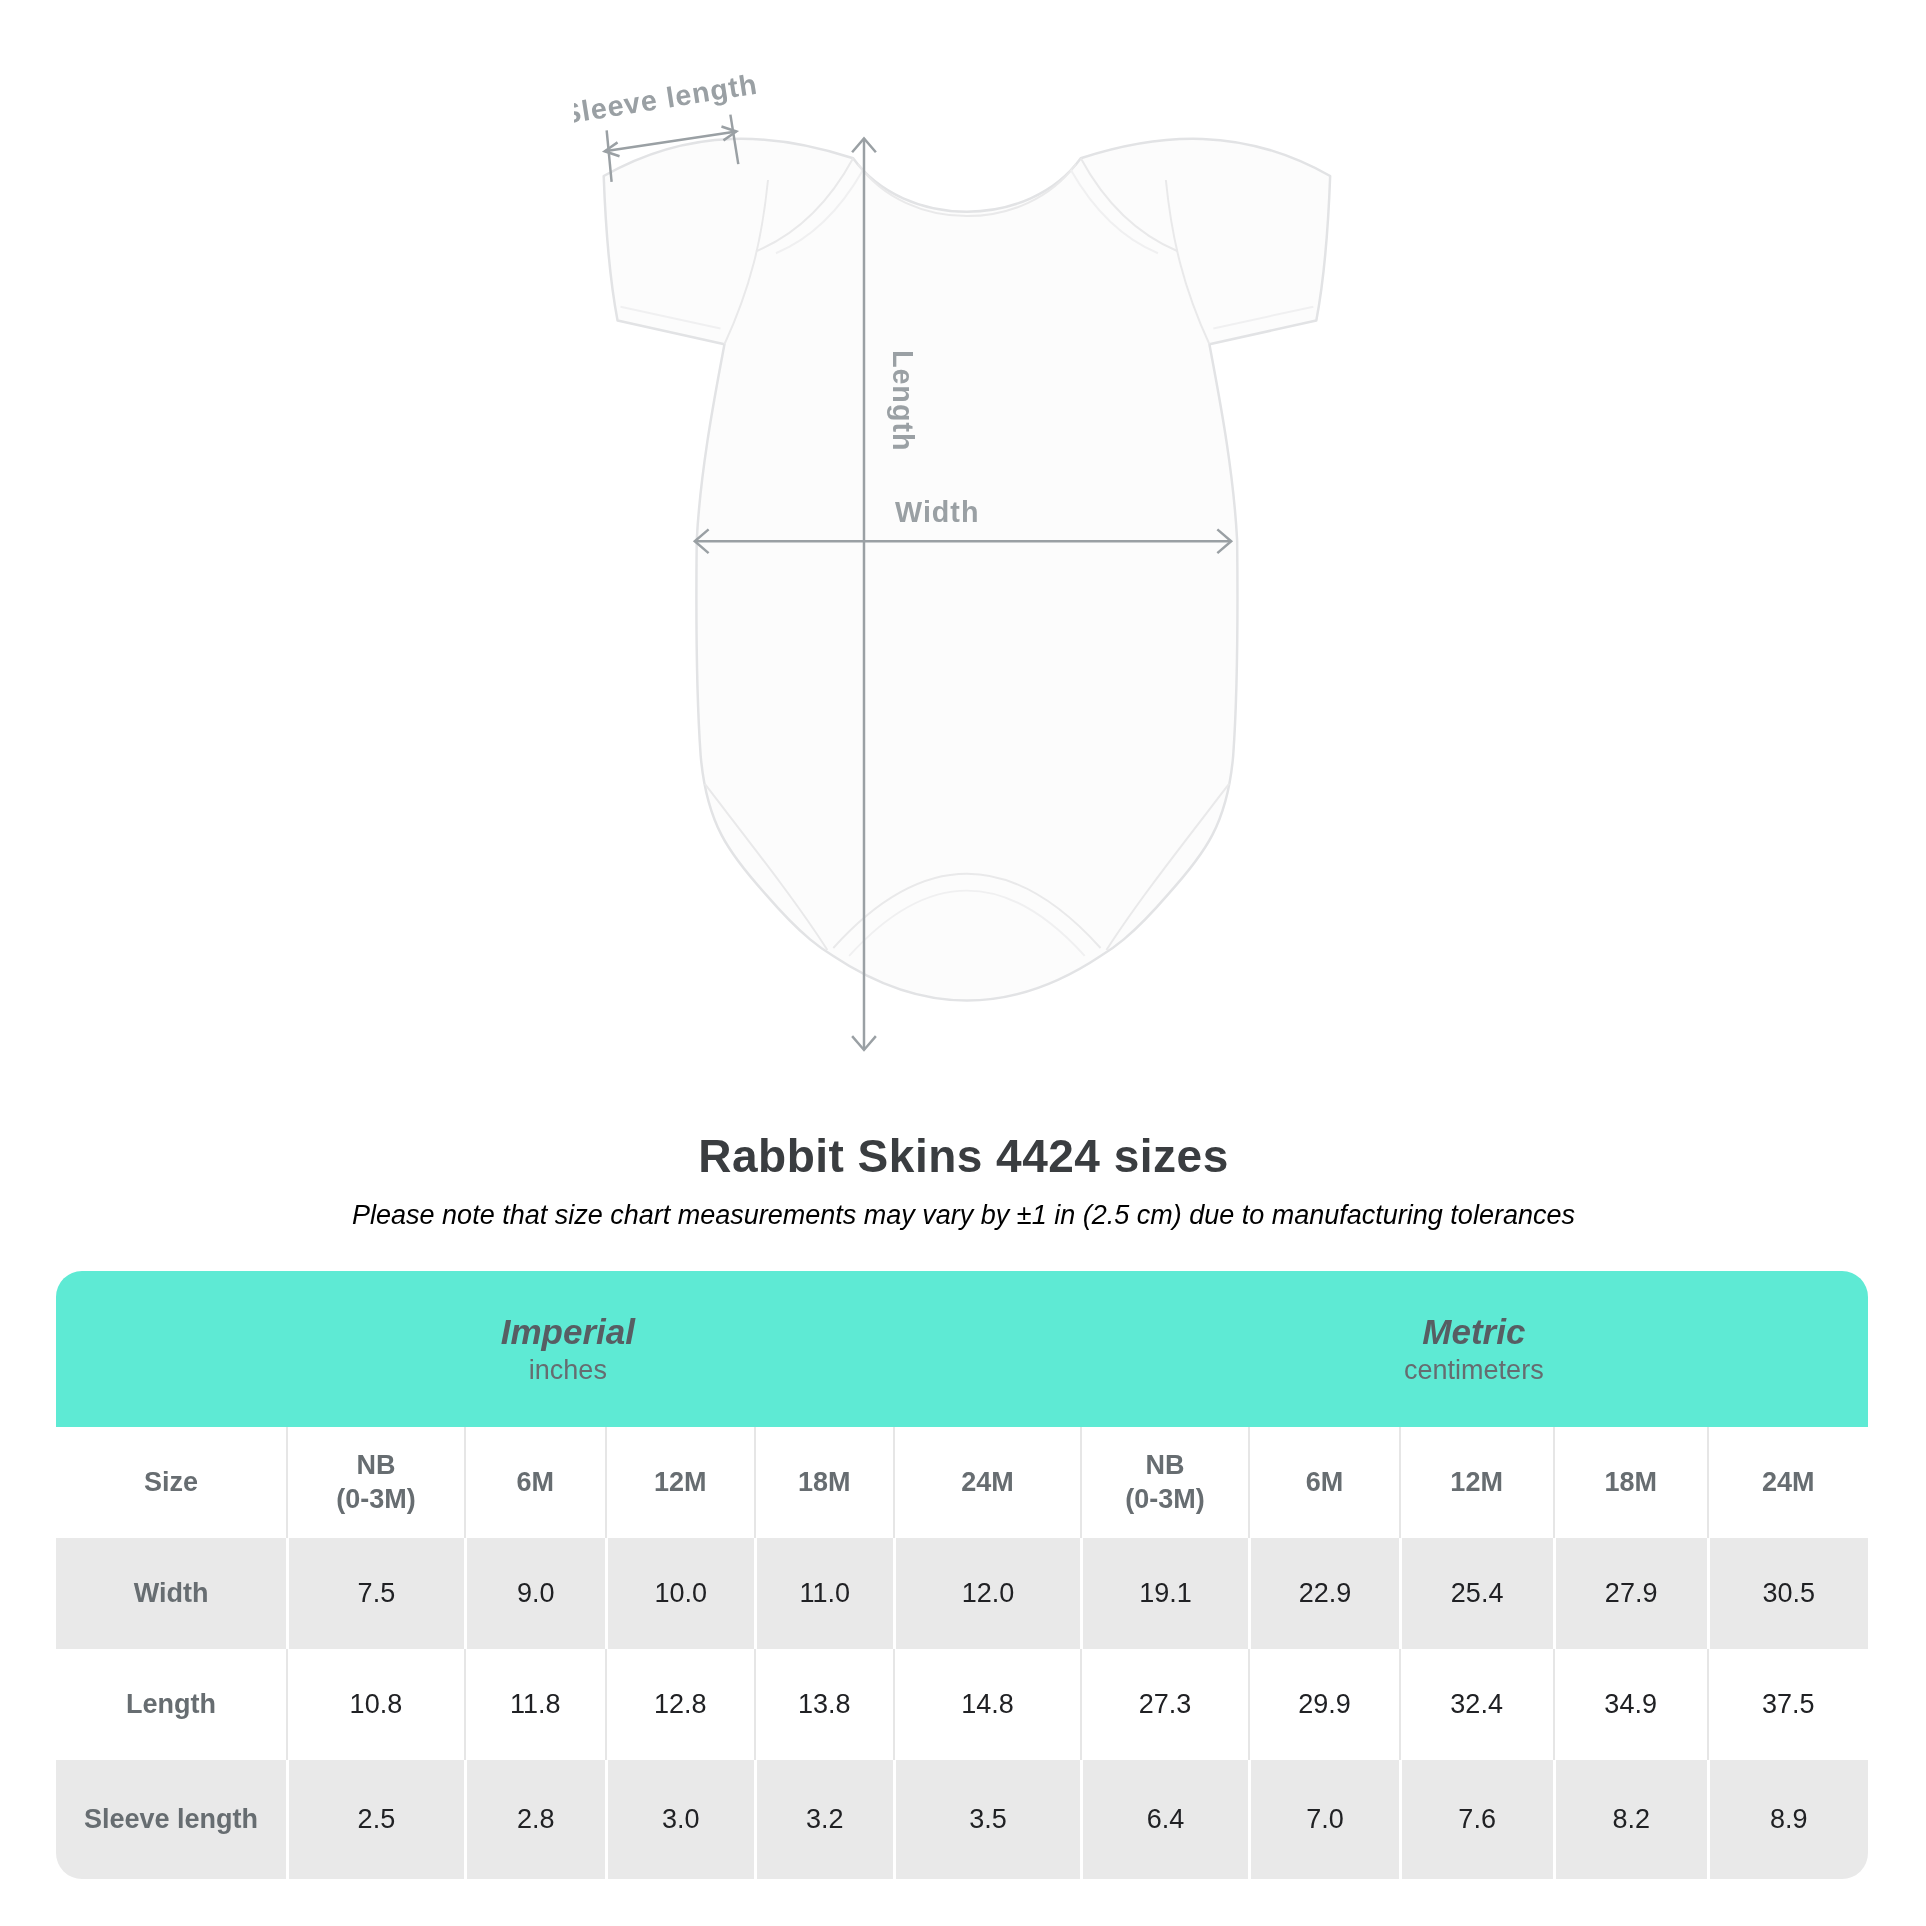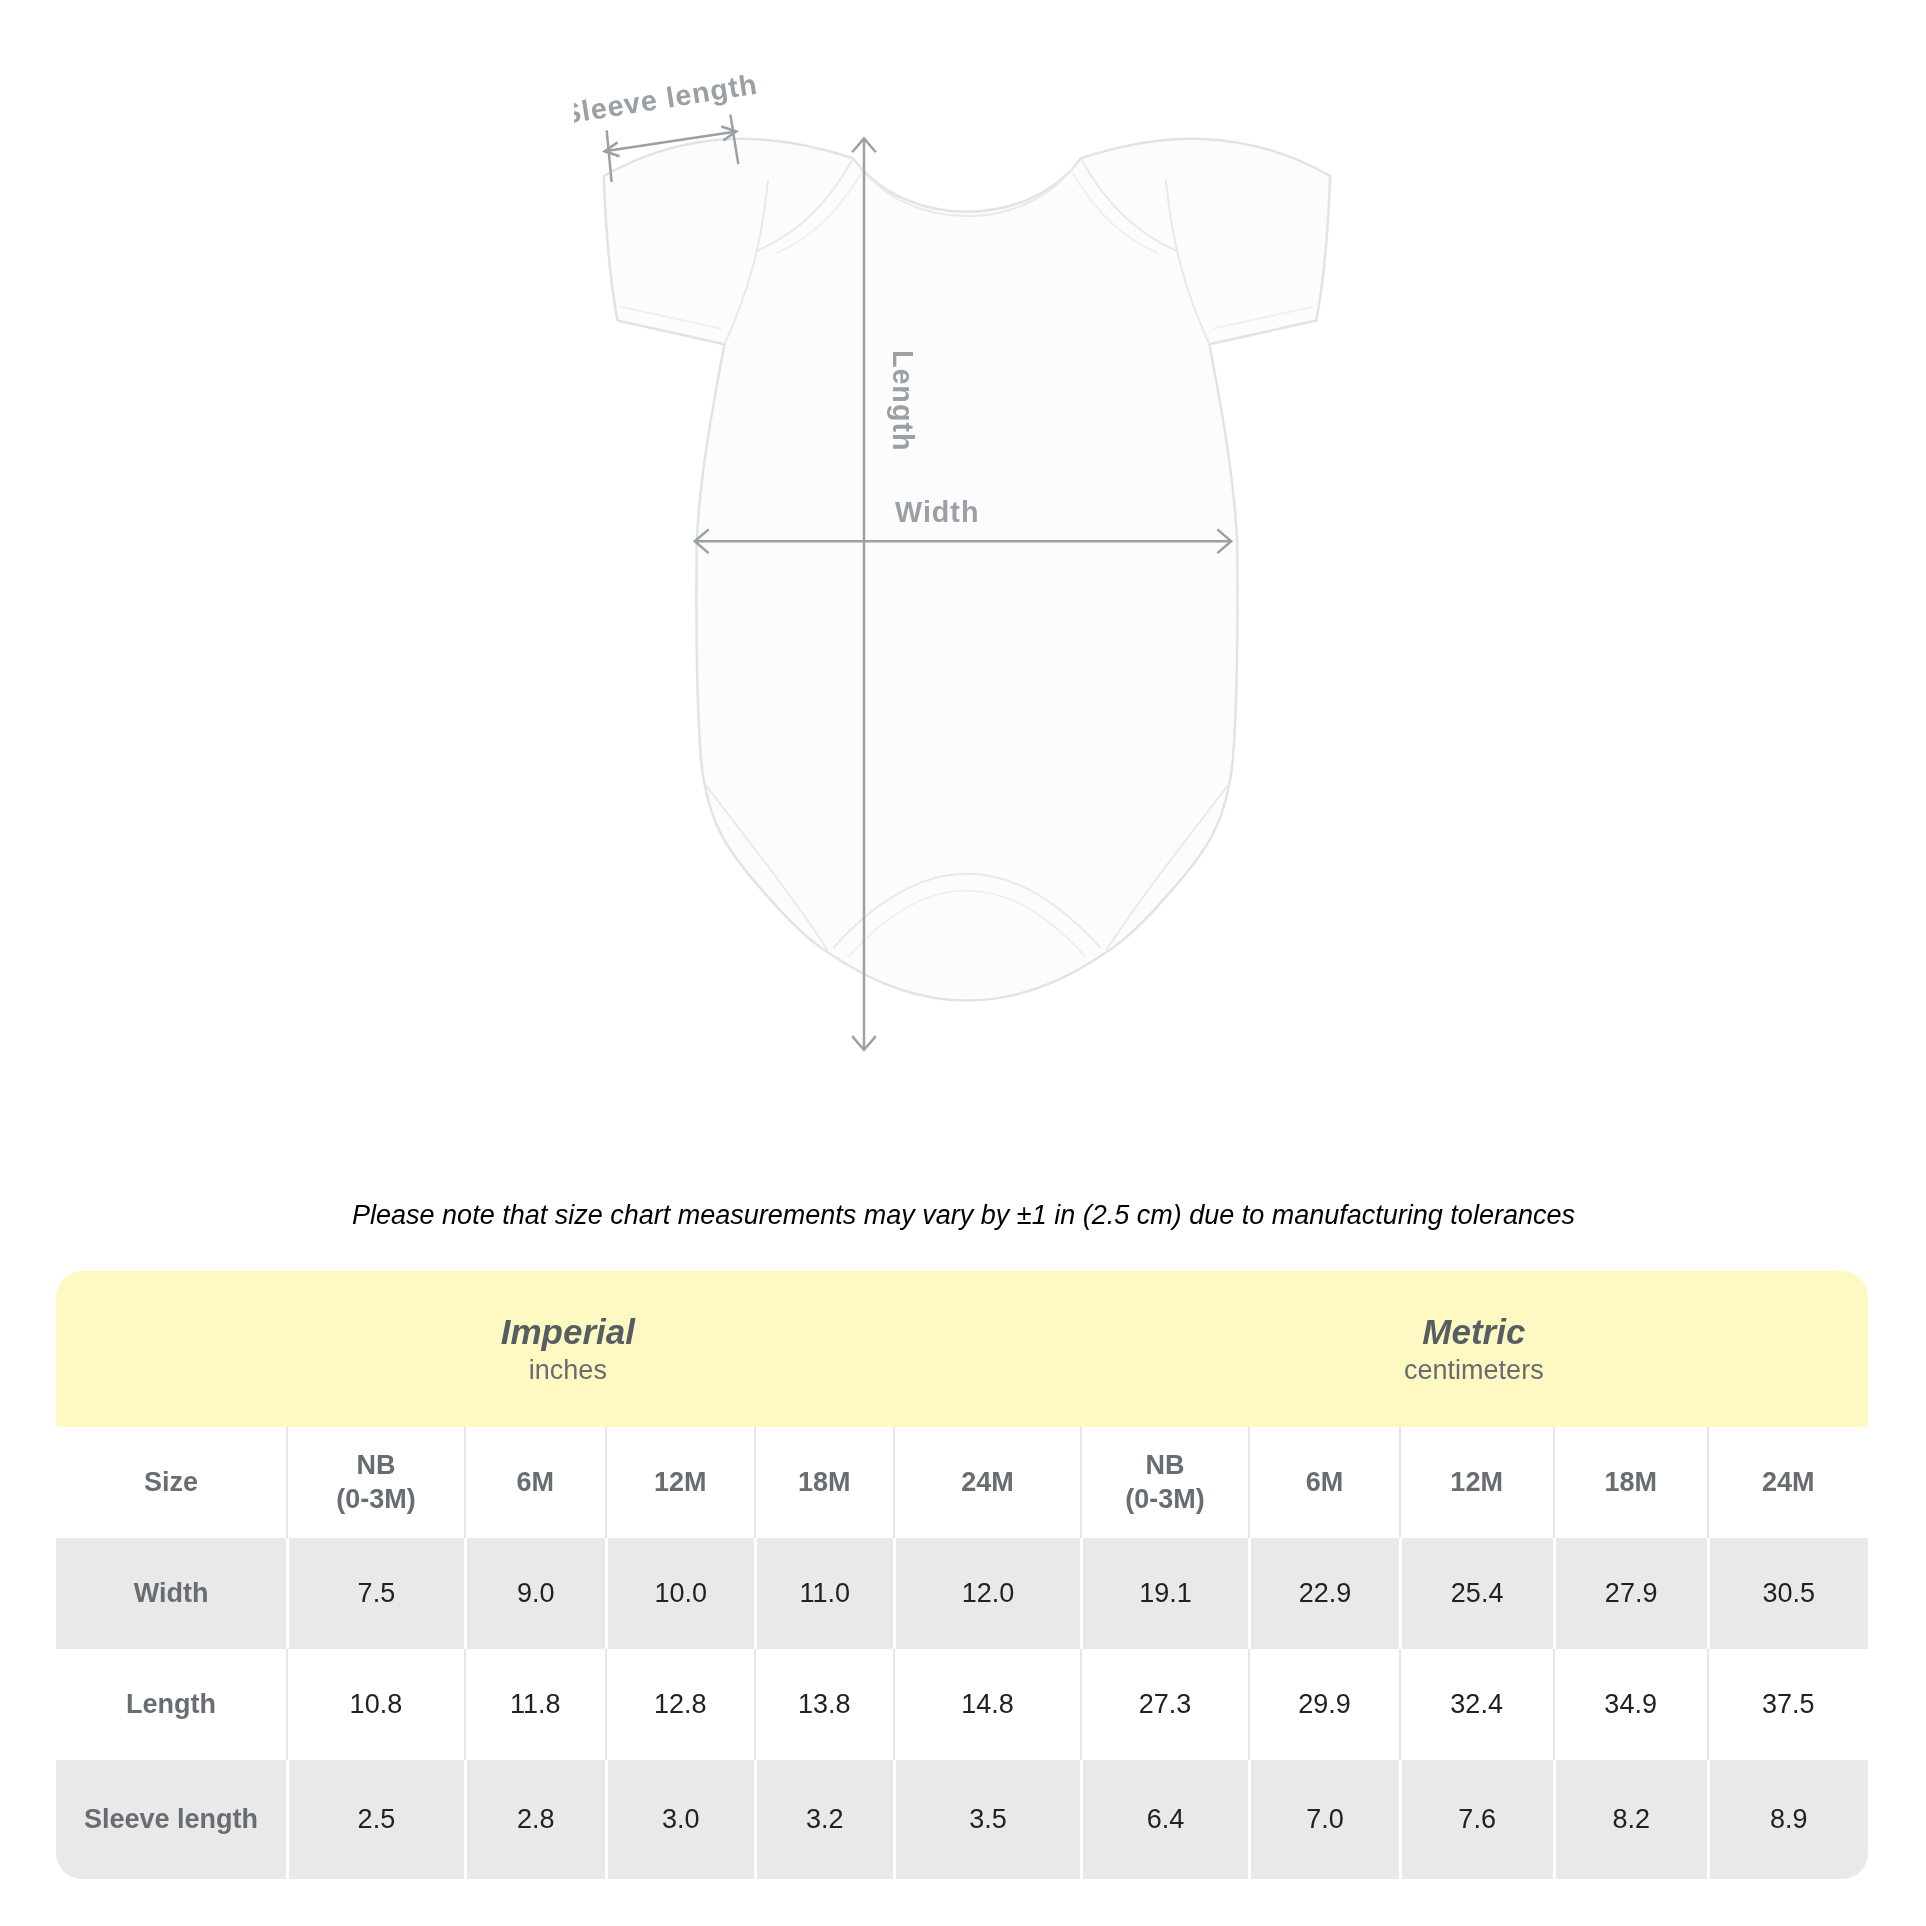"Rabbit Skins 4424 sizes" div.chart-title { html: none -> <div>Rabbit Skins 4424 sizes</div> }
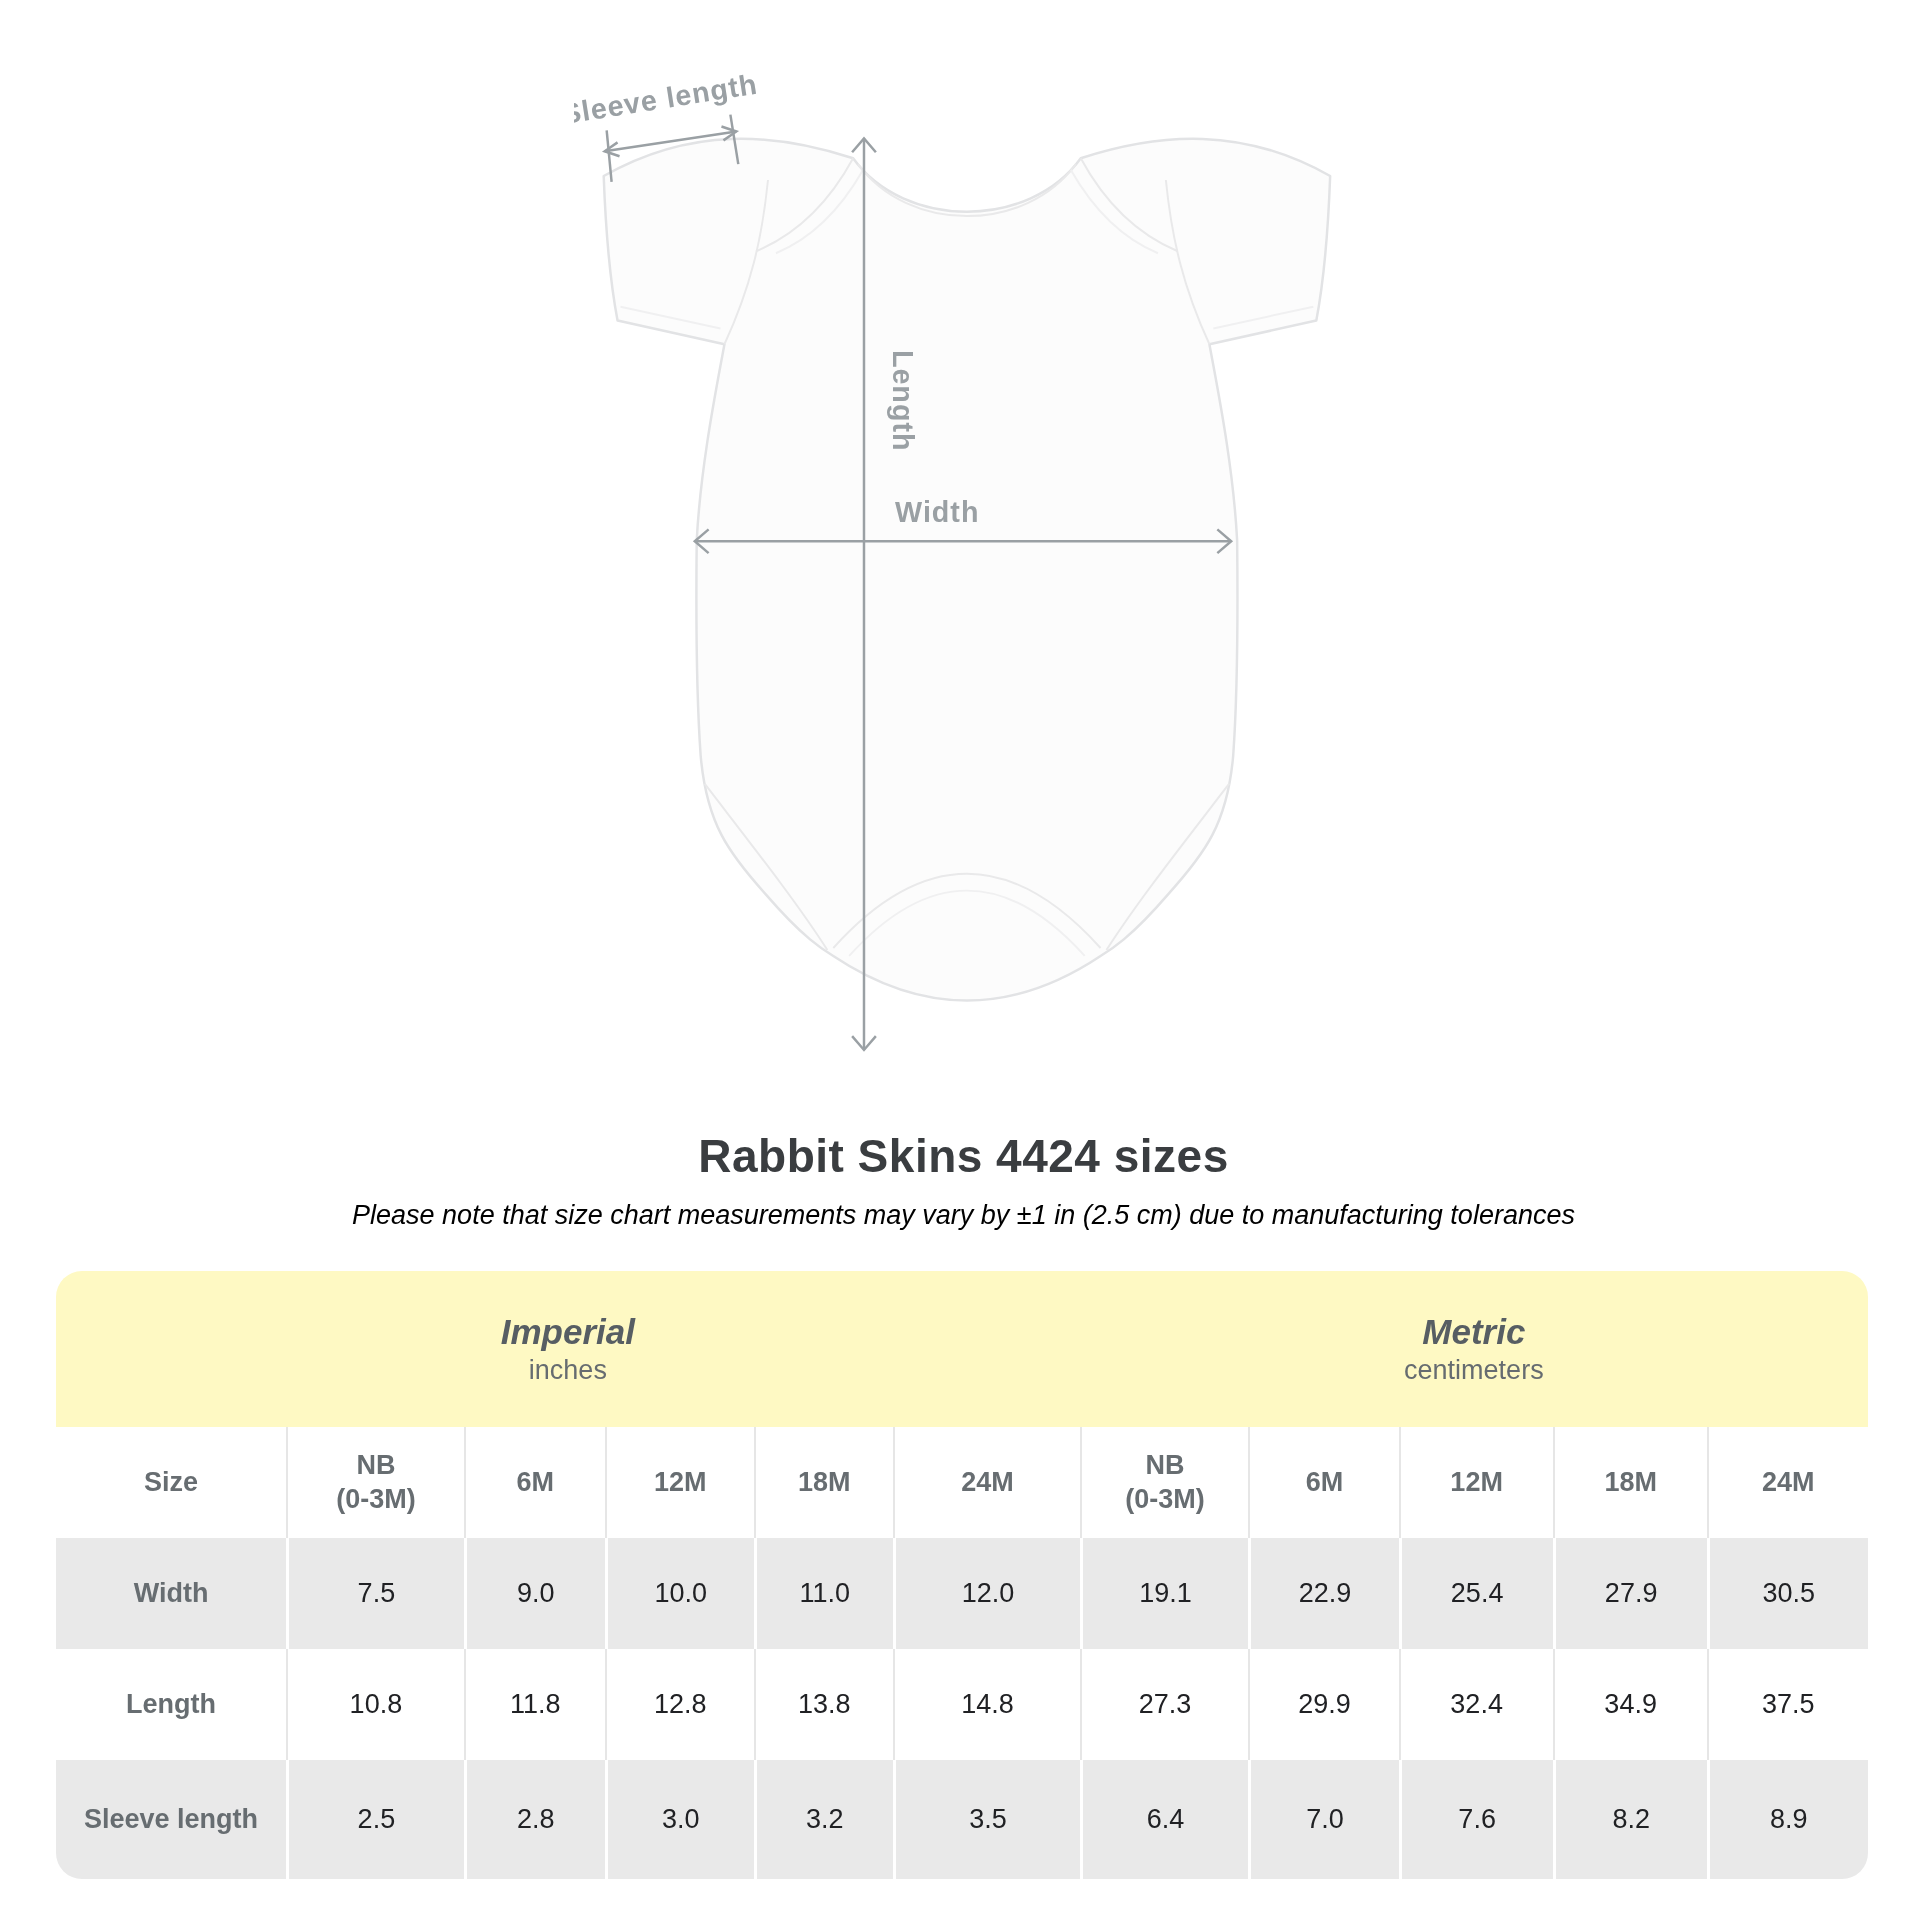"Imperial" .group-row td { background: #fef9c3 -> #5eead4 }
